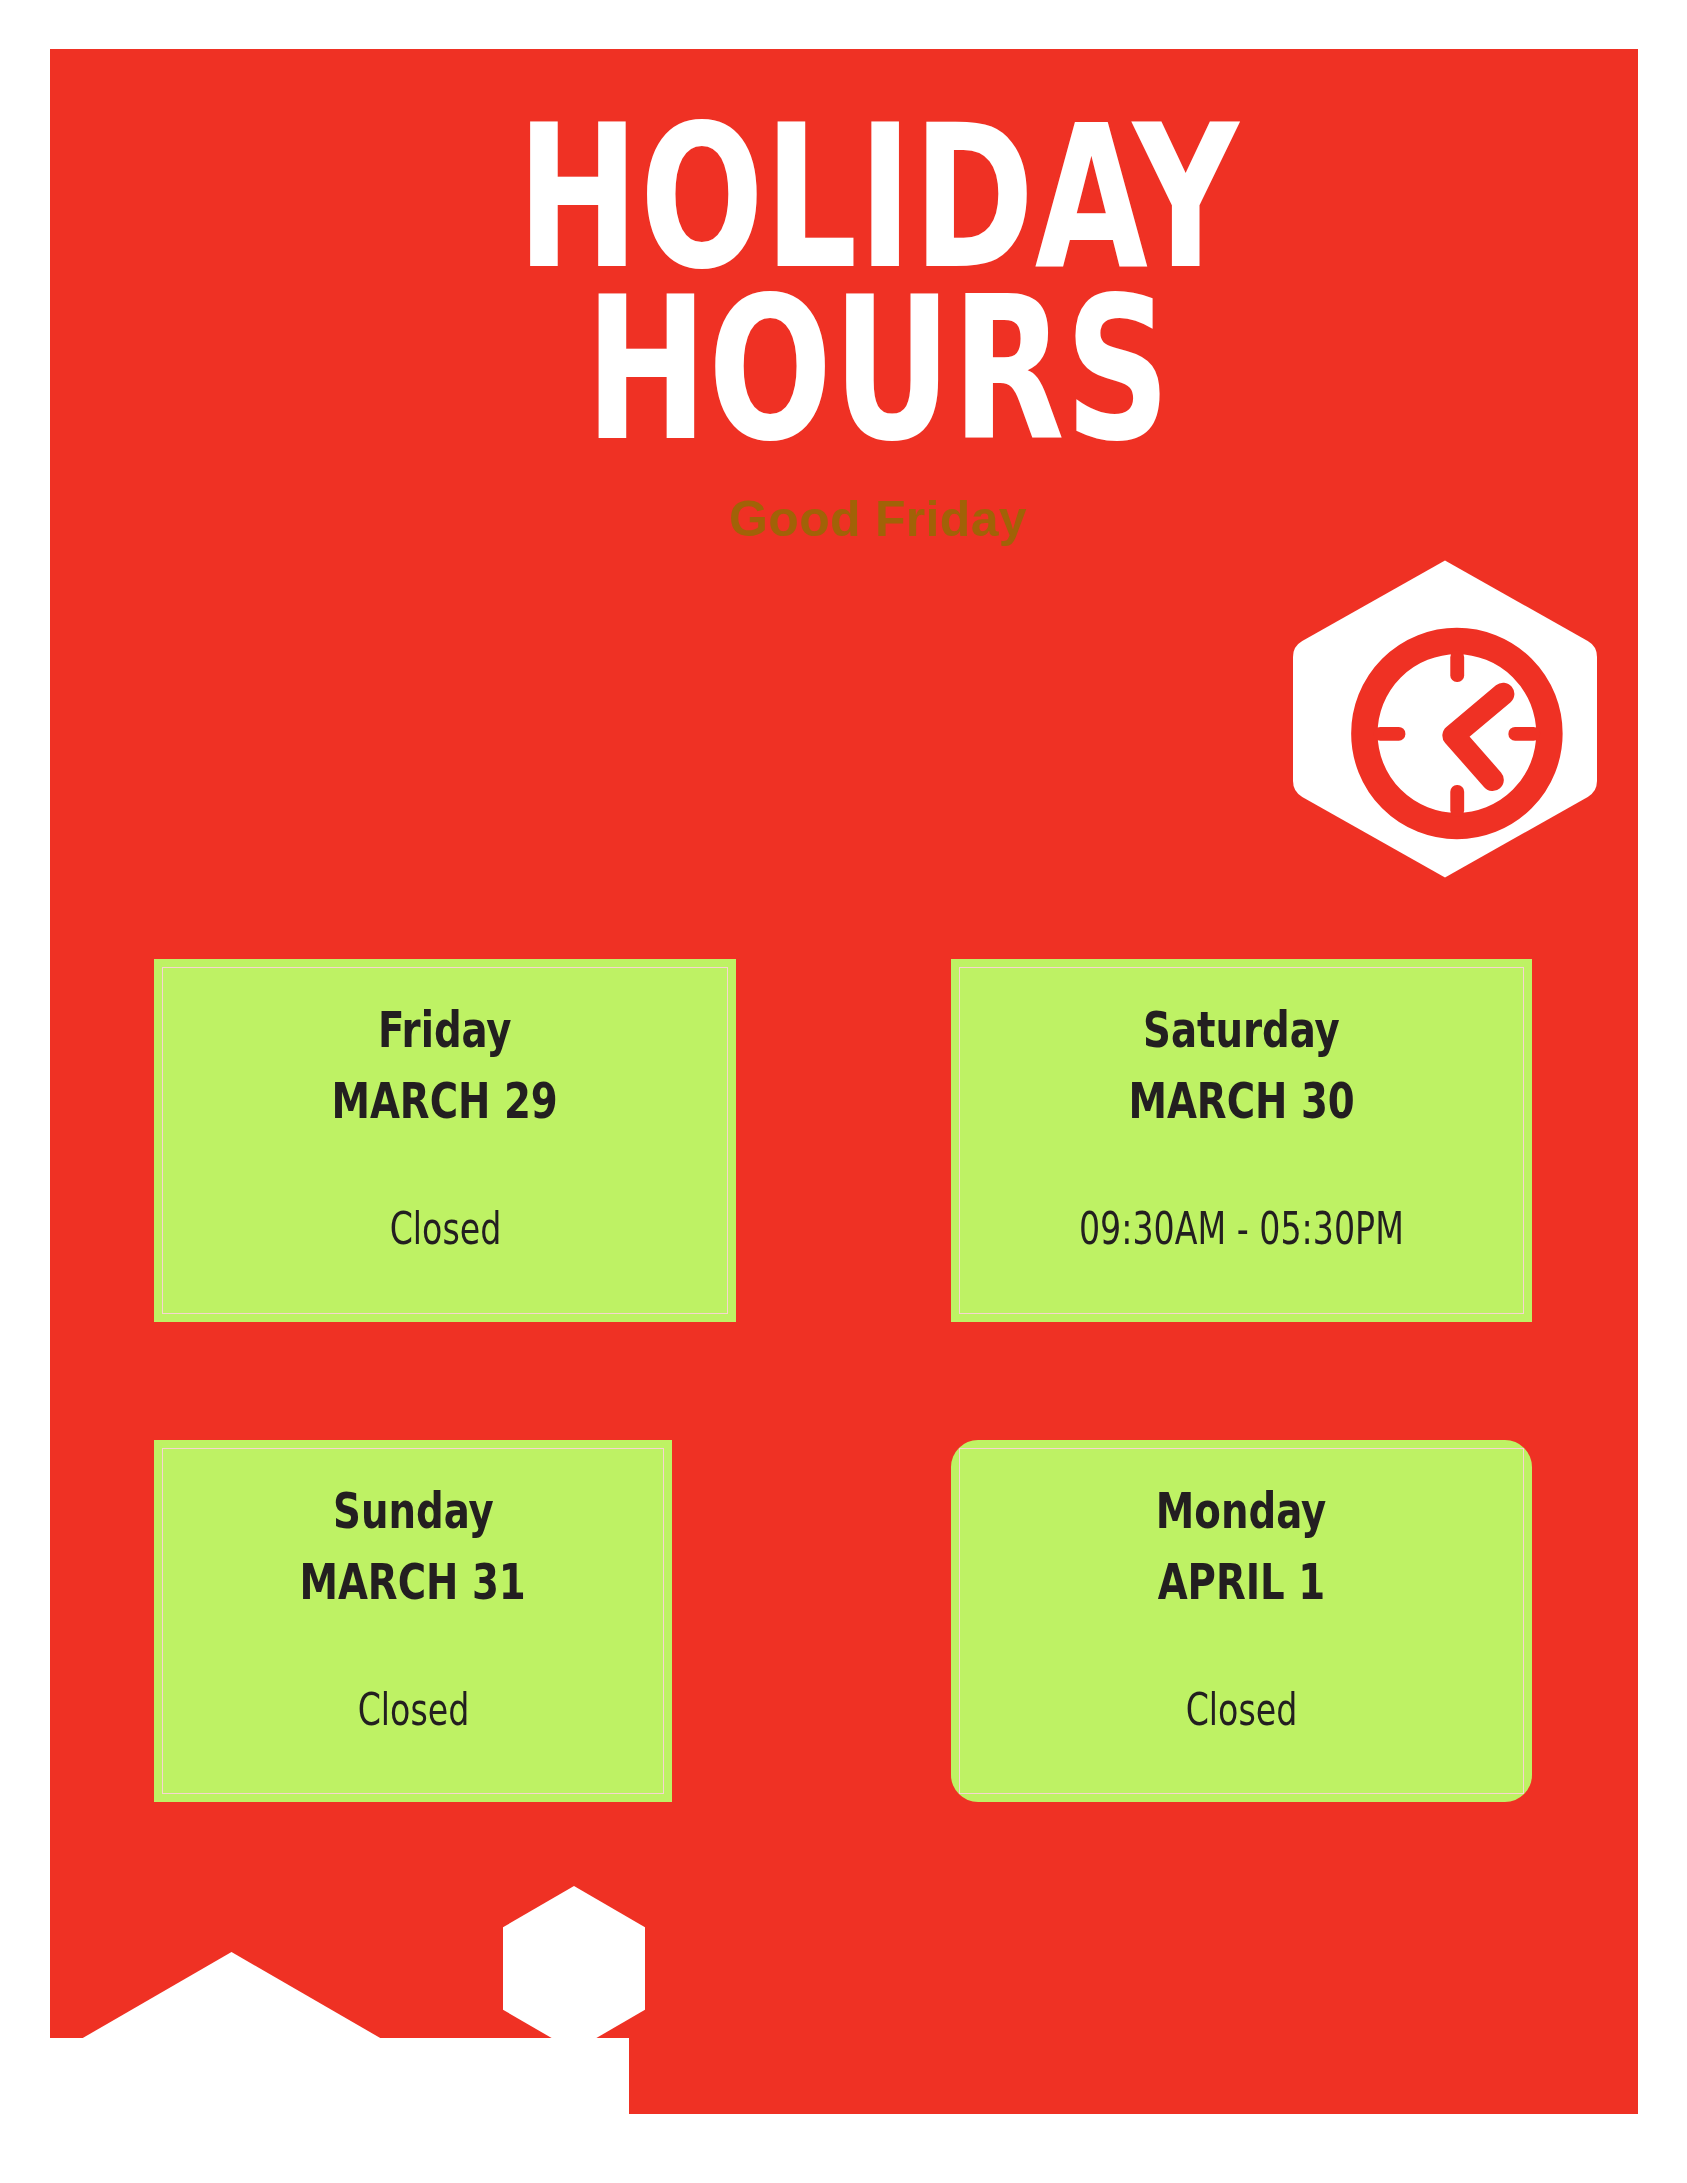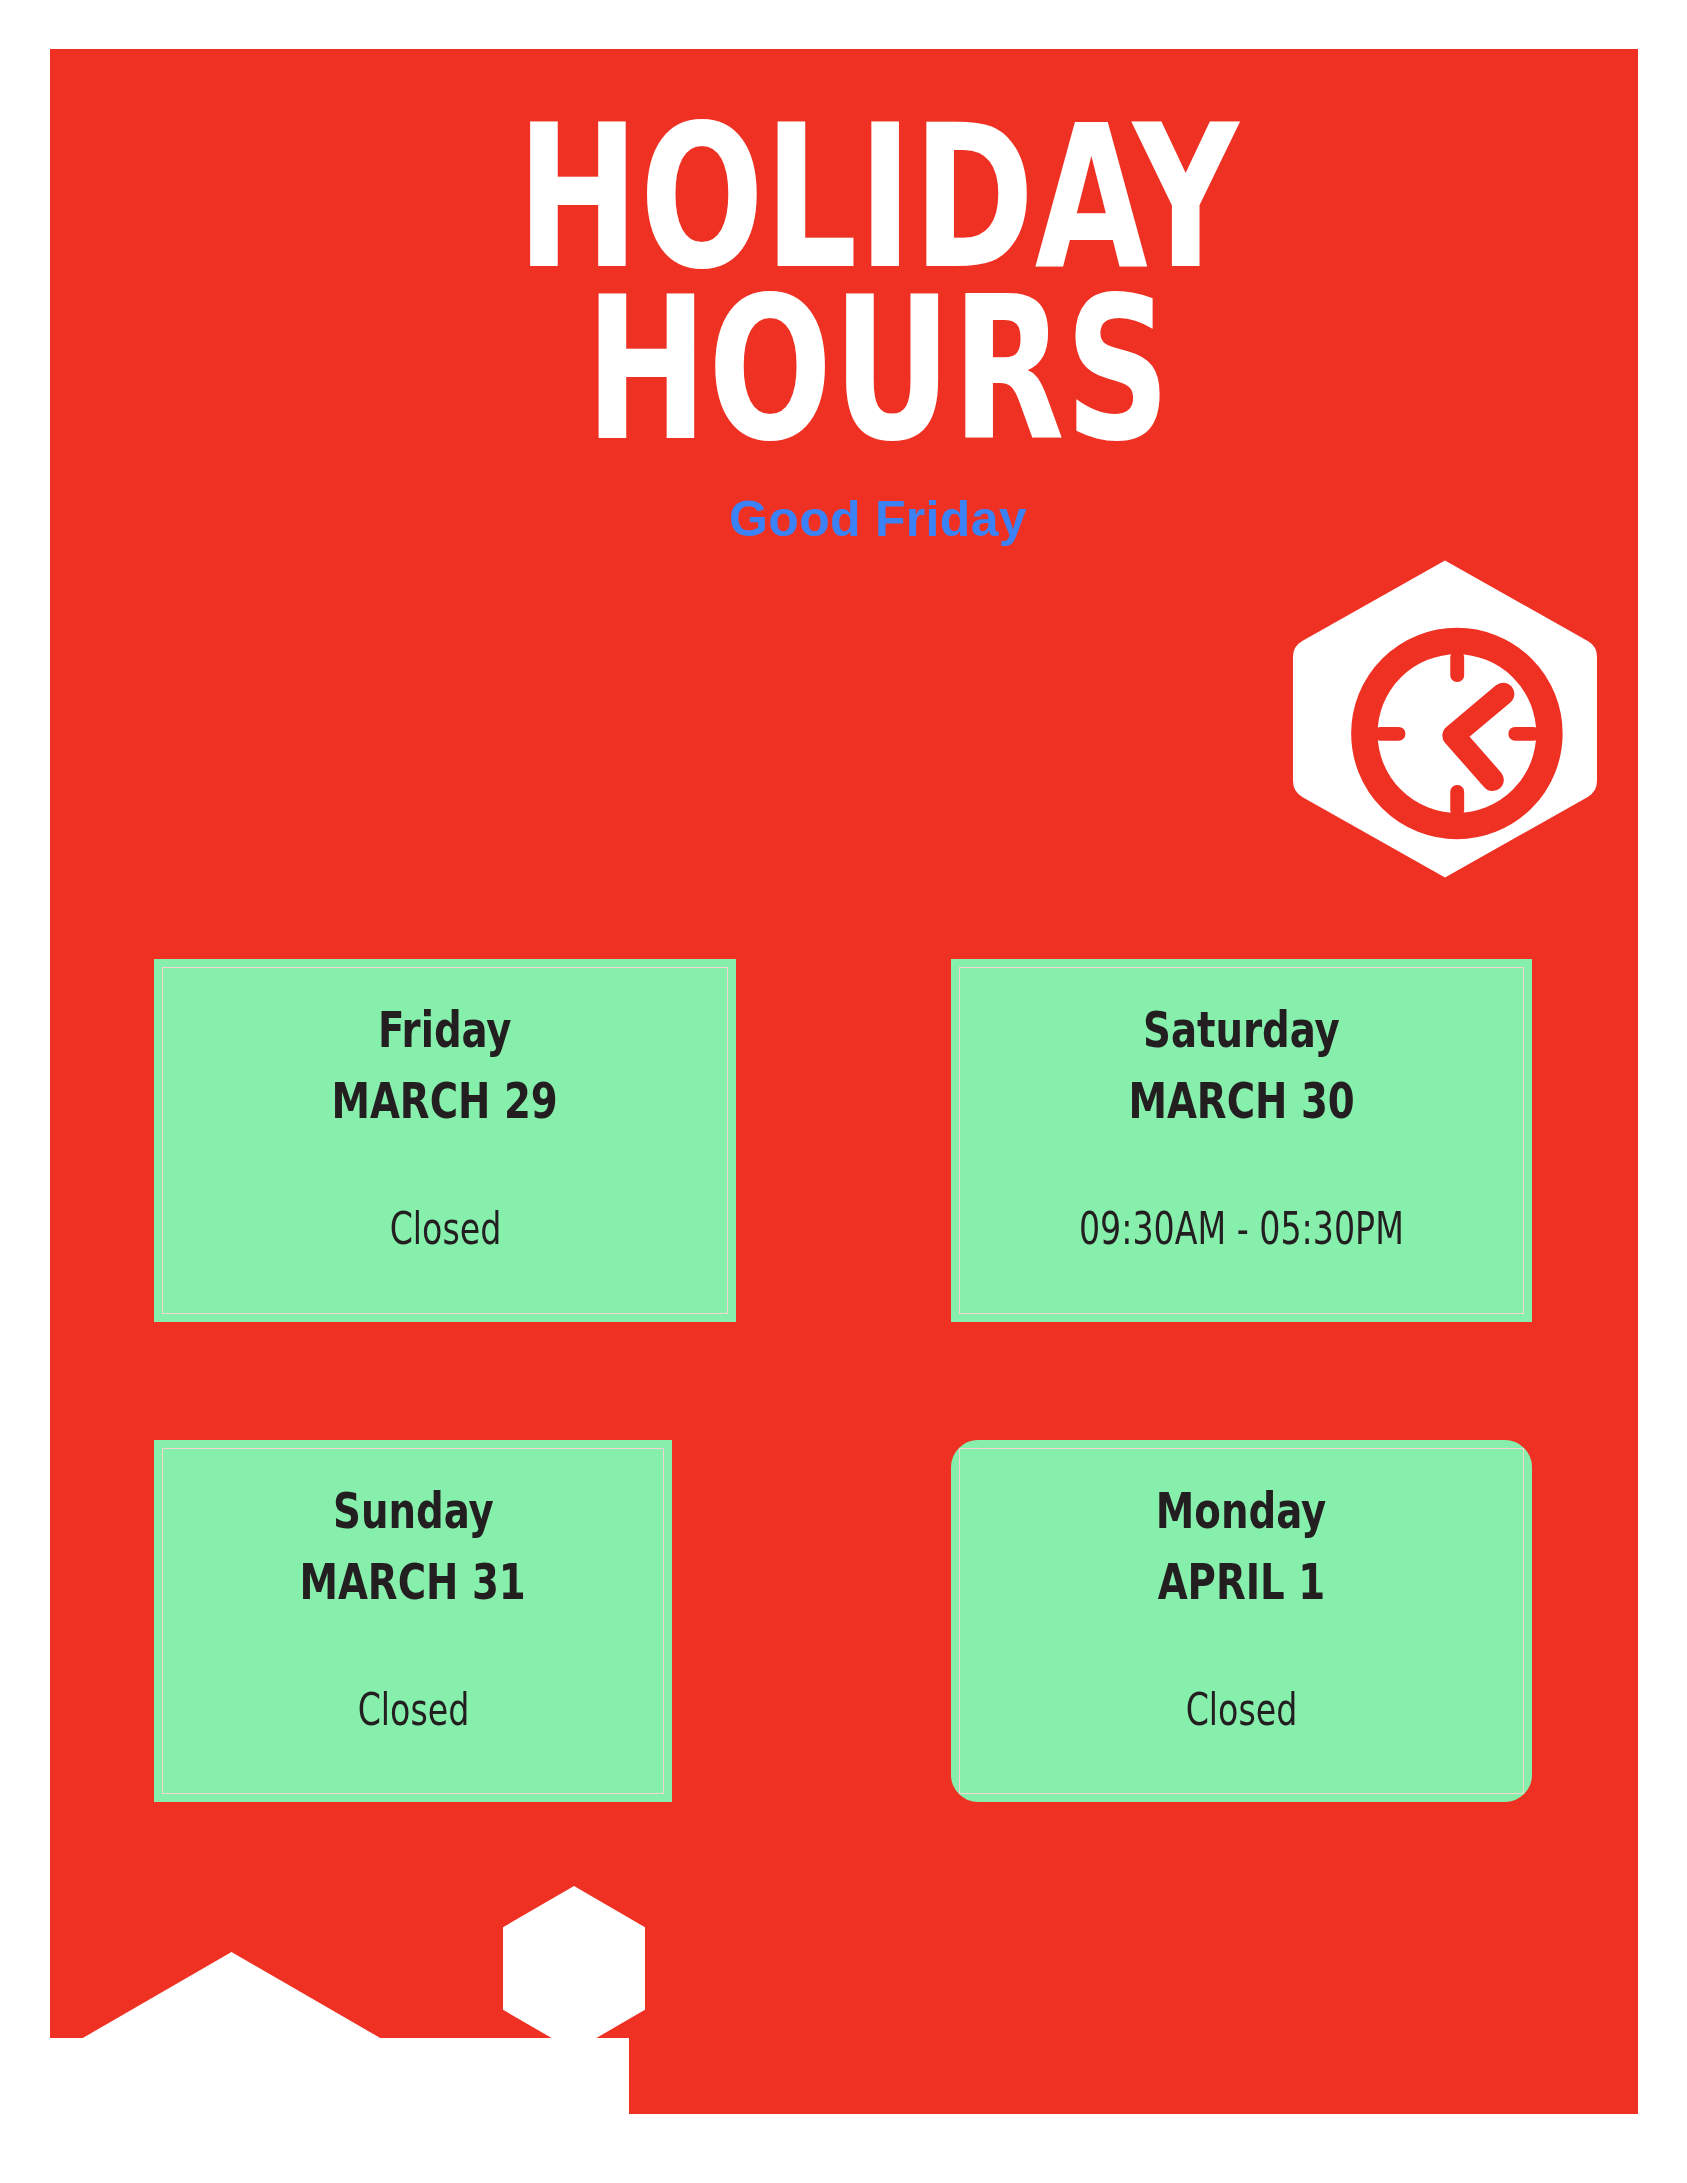"Good Friday" .subtitle { color: #3b82f6 -> #a16207 }
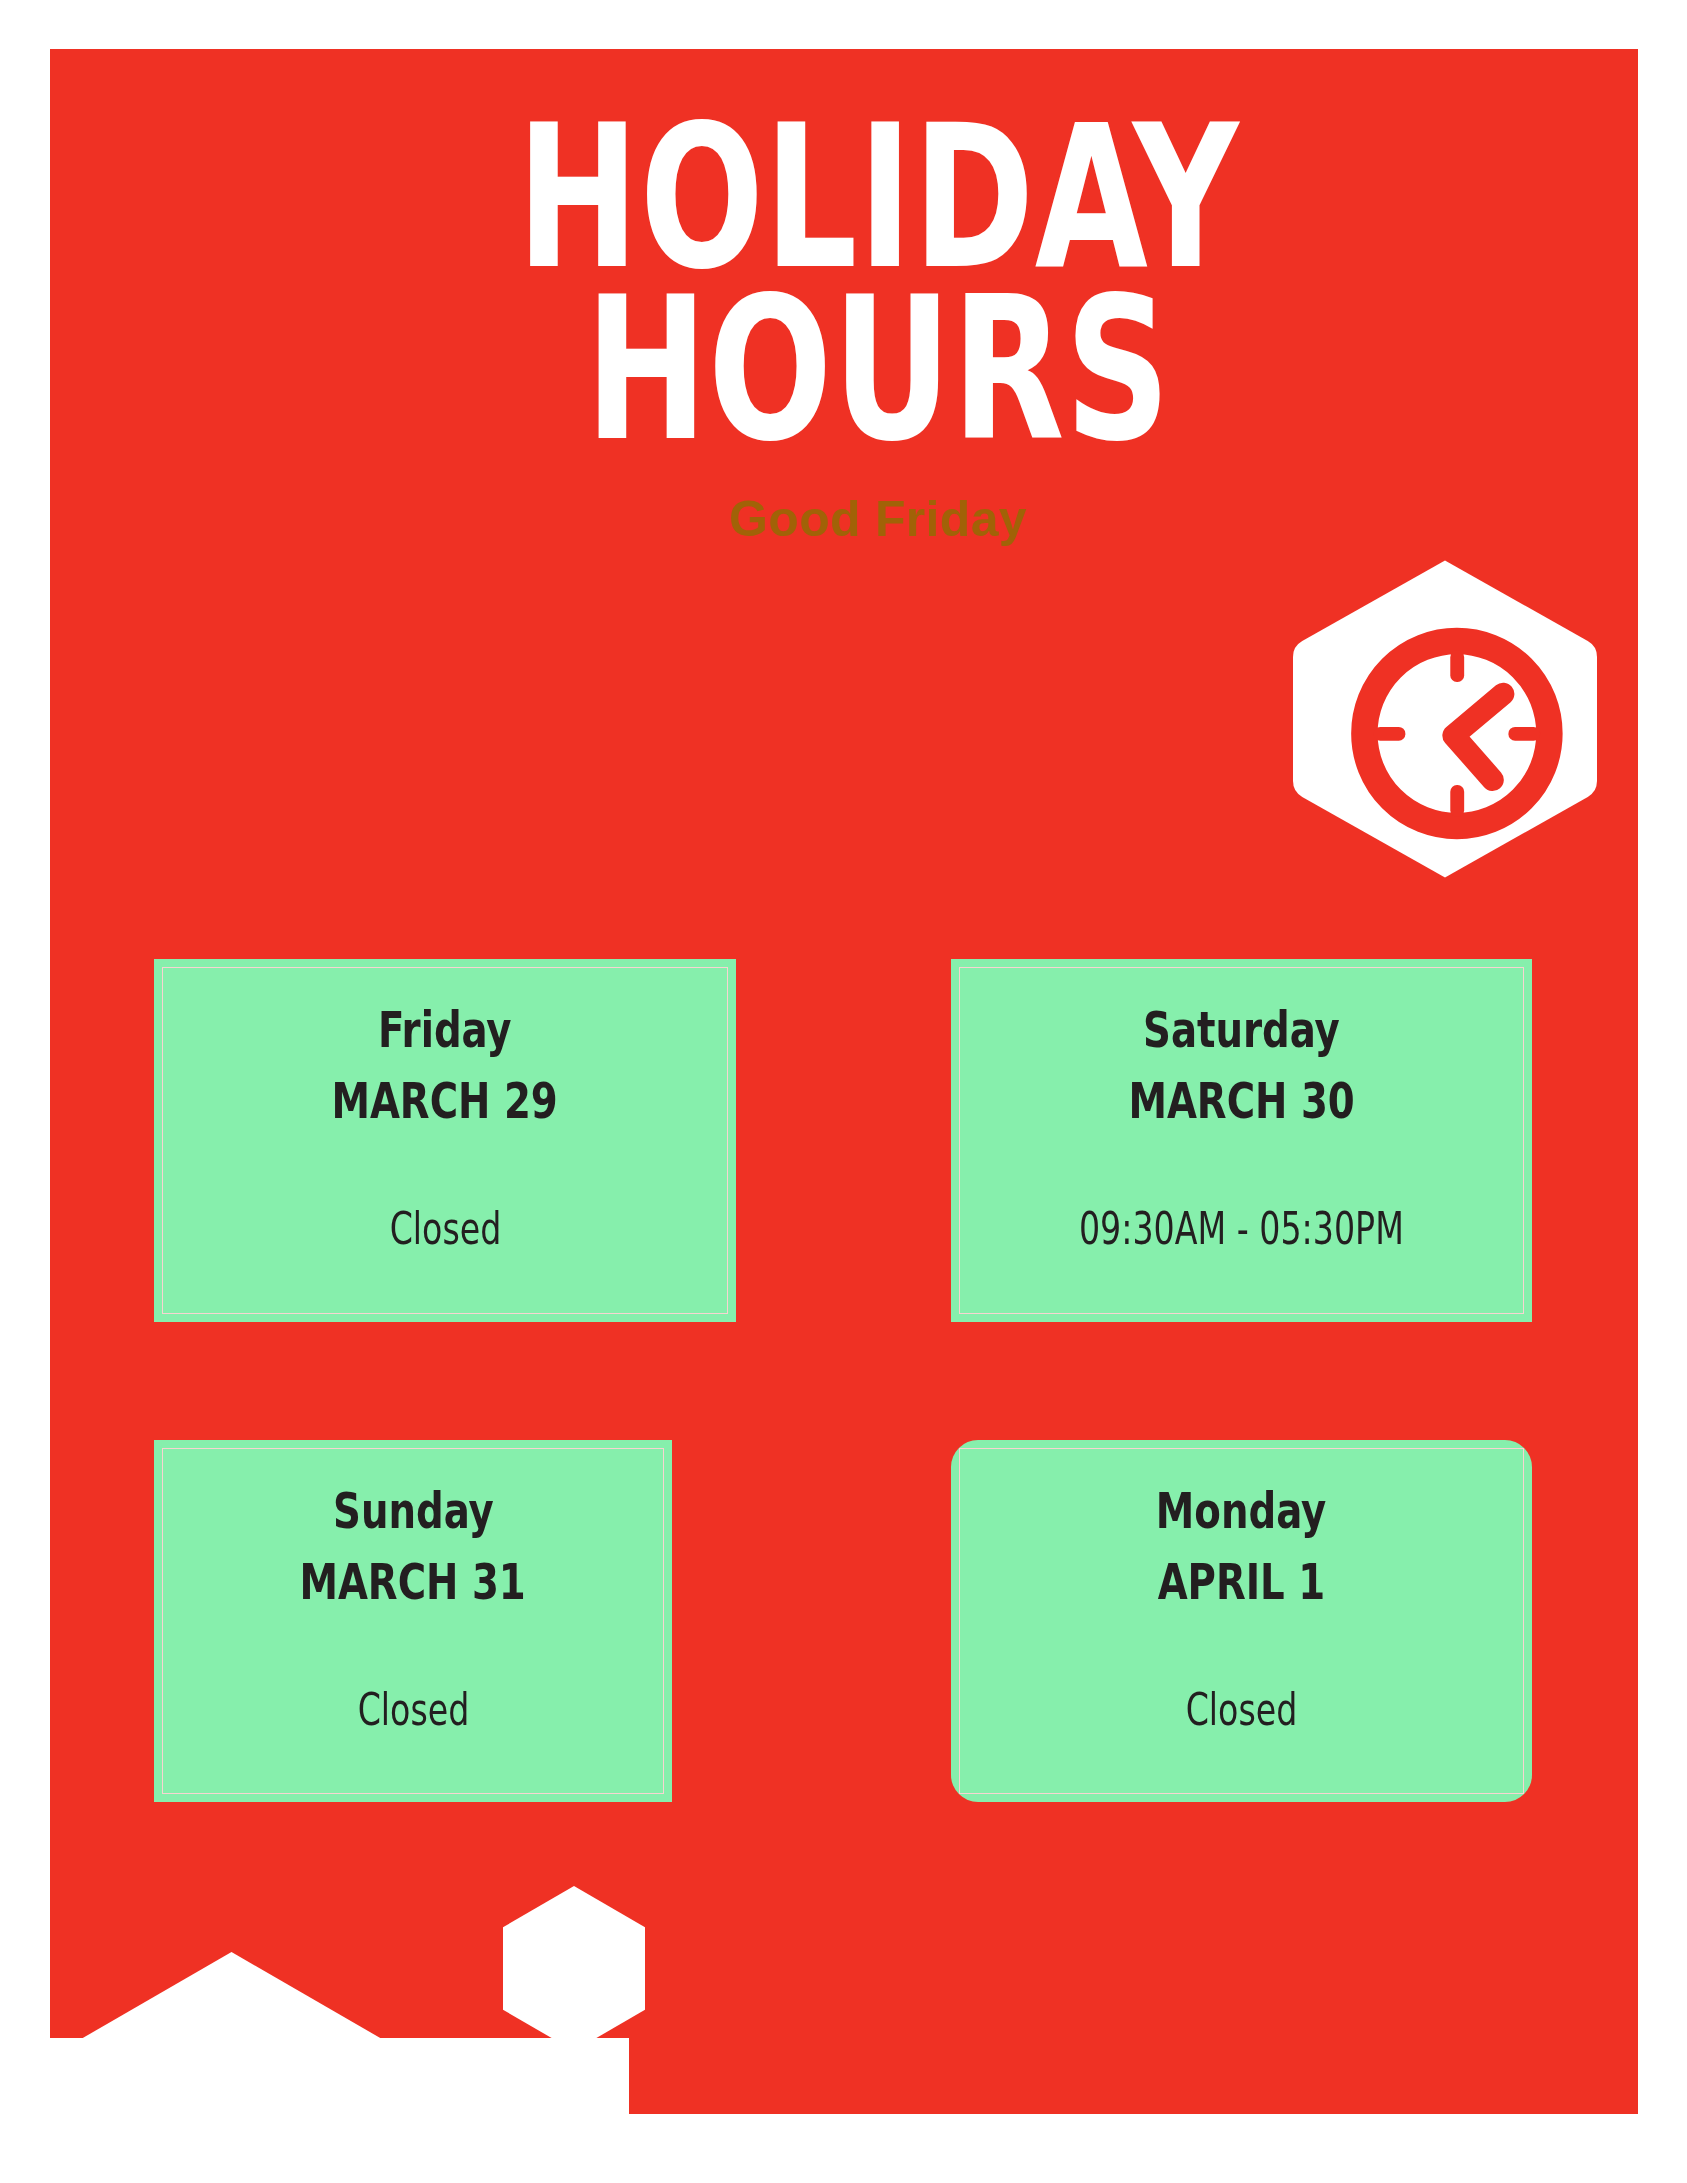"Friday" .card { background: #86efac -> #bef264 }
